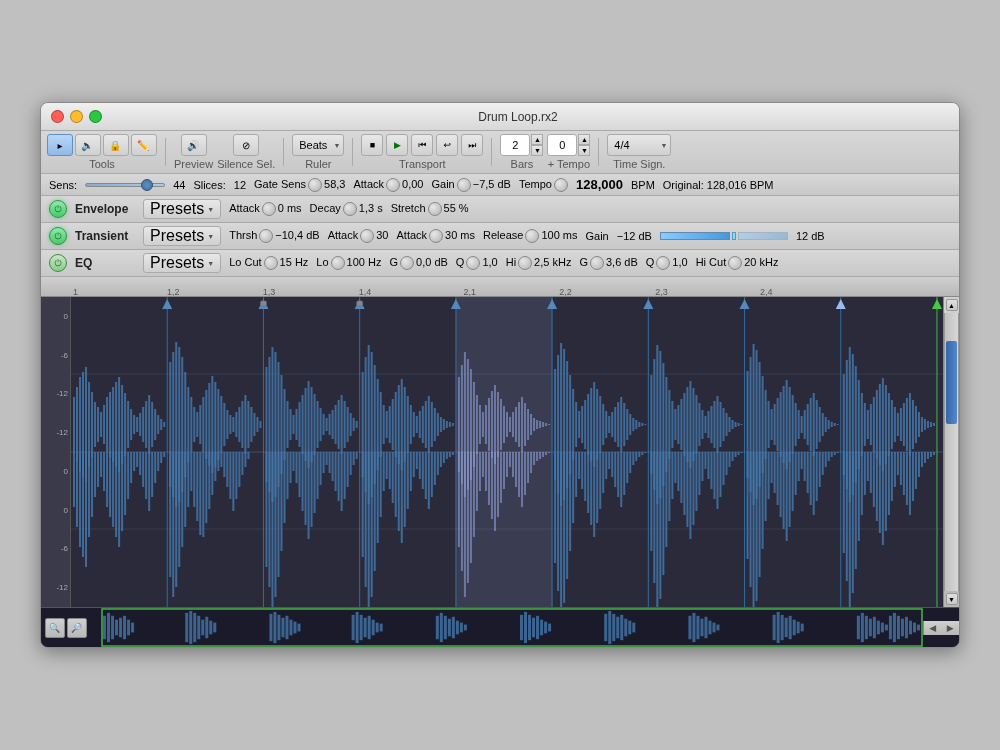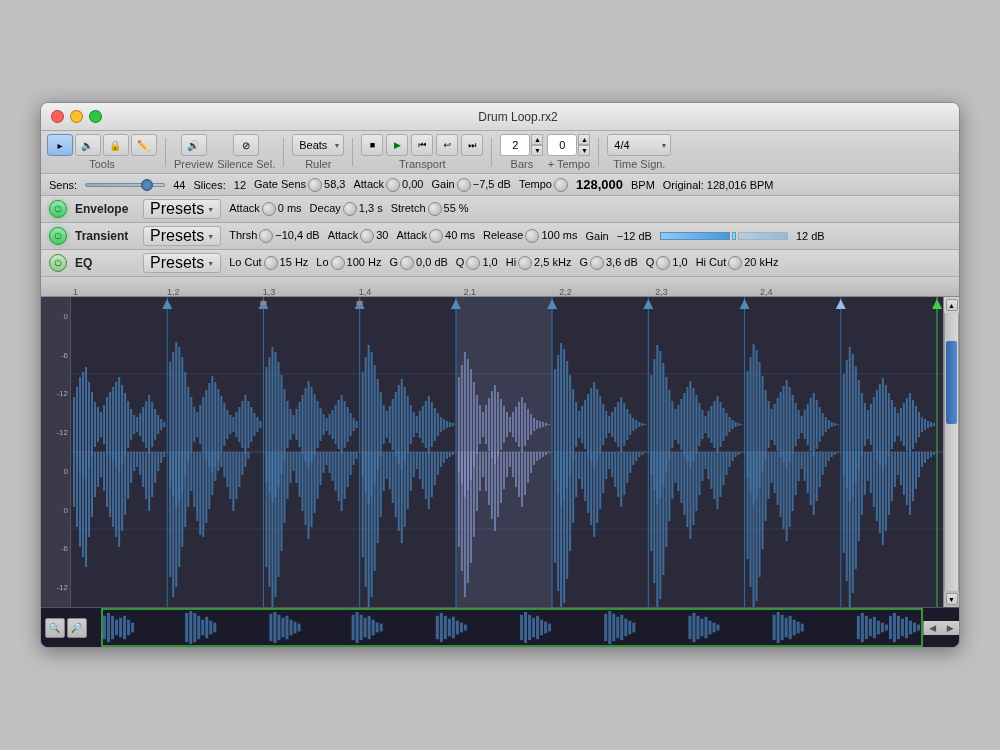"40 ms" span { text: 40 -> 30 }
